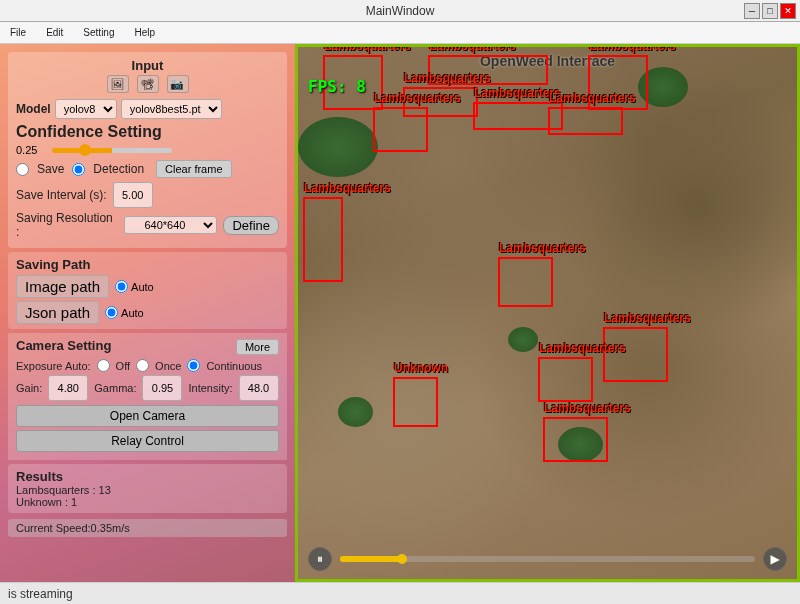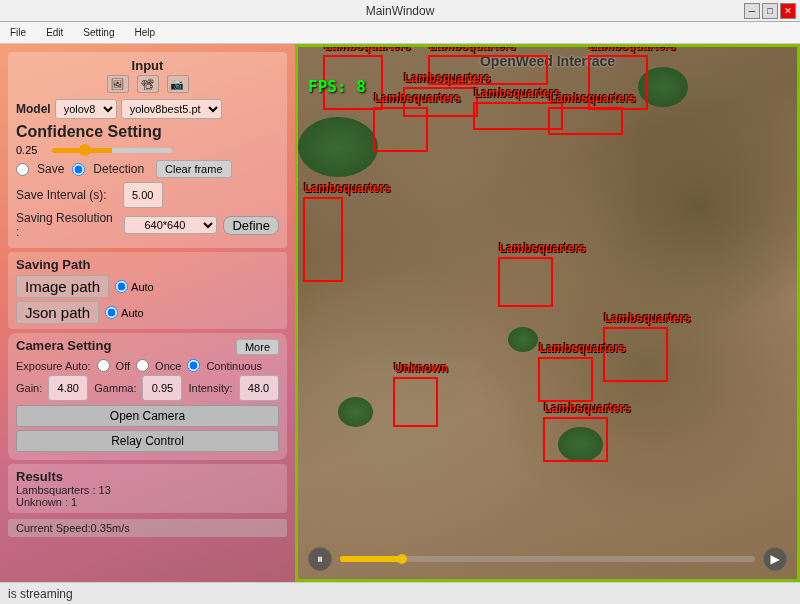"Save Interval (s):" .save-interval-row { gap: 16px -> 6px }
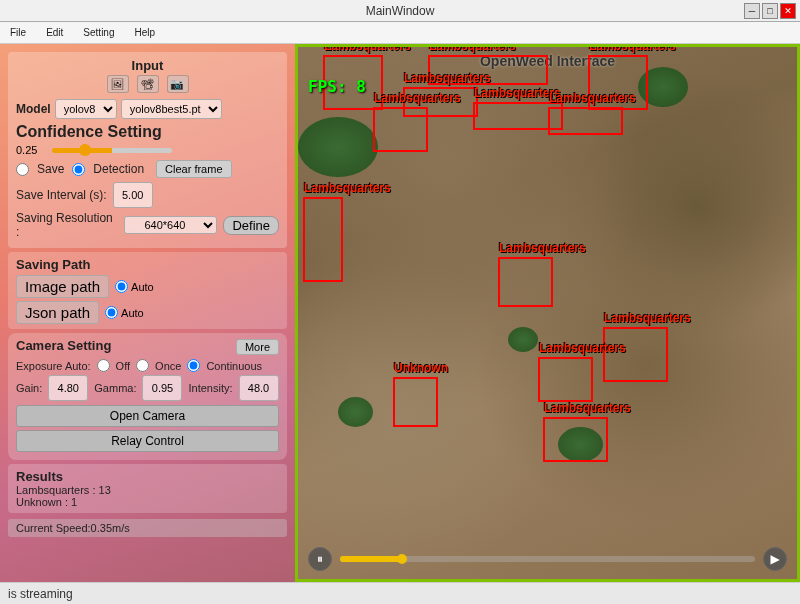"Camera Setting" .camera-section { border-radius: 8px -> 0 }
